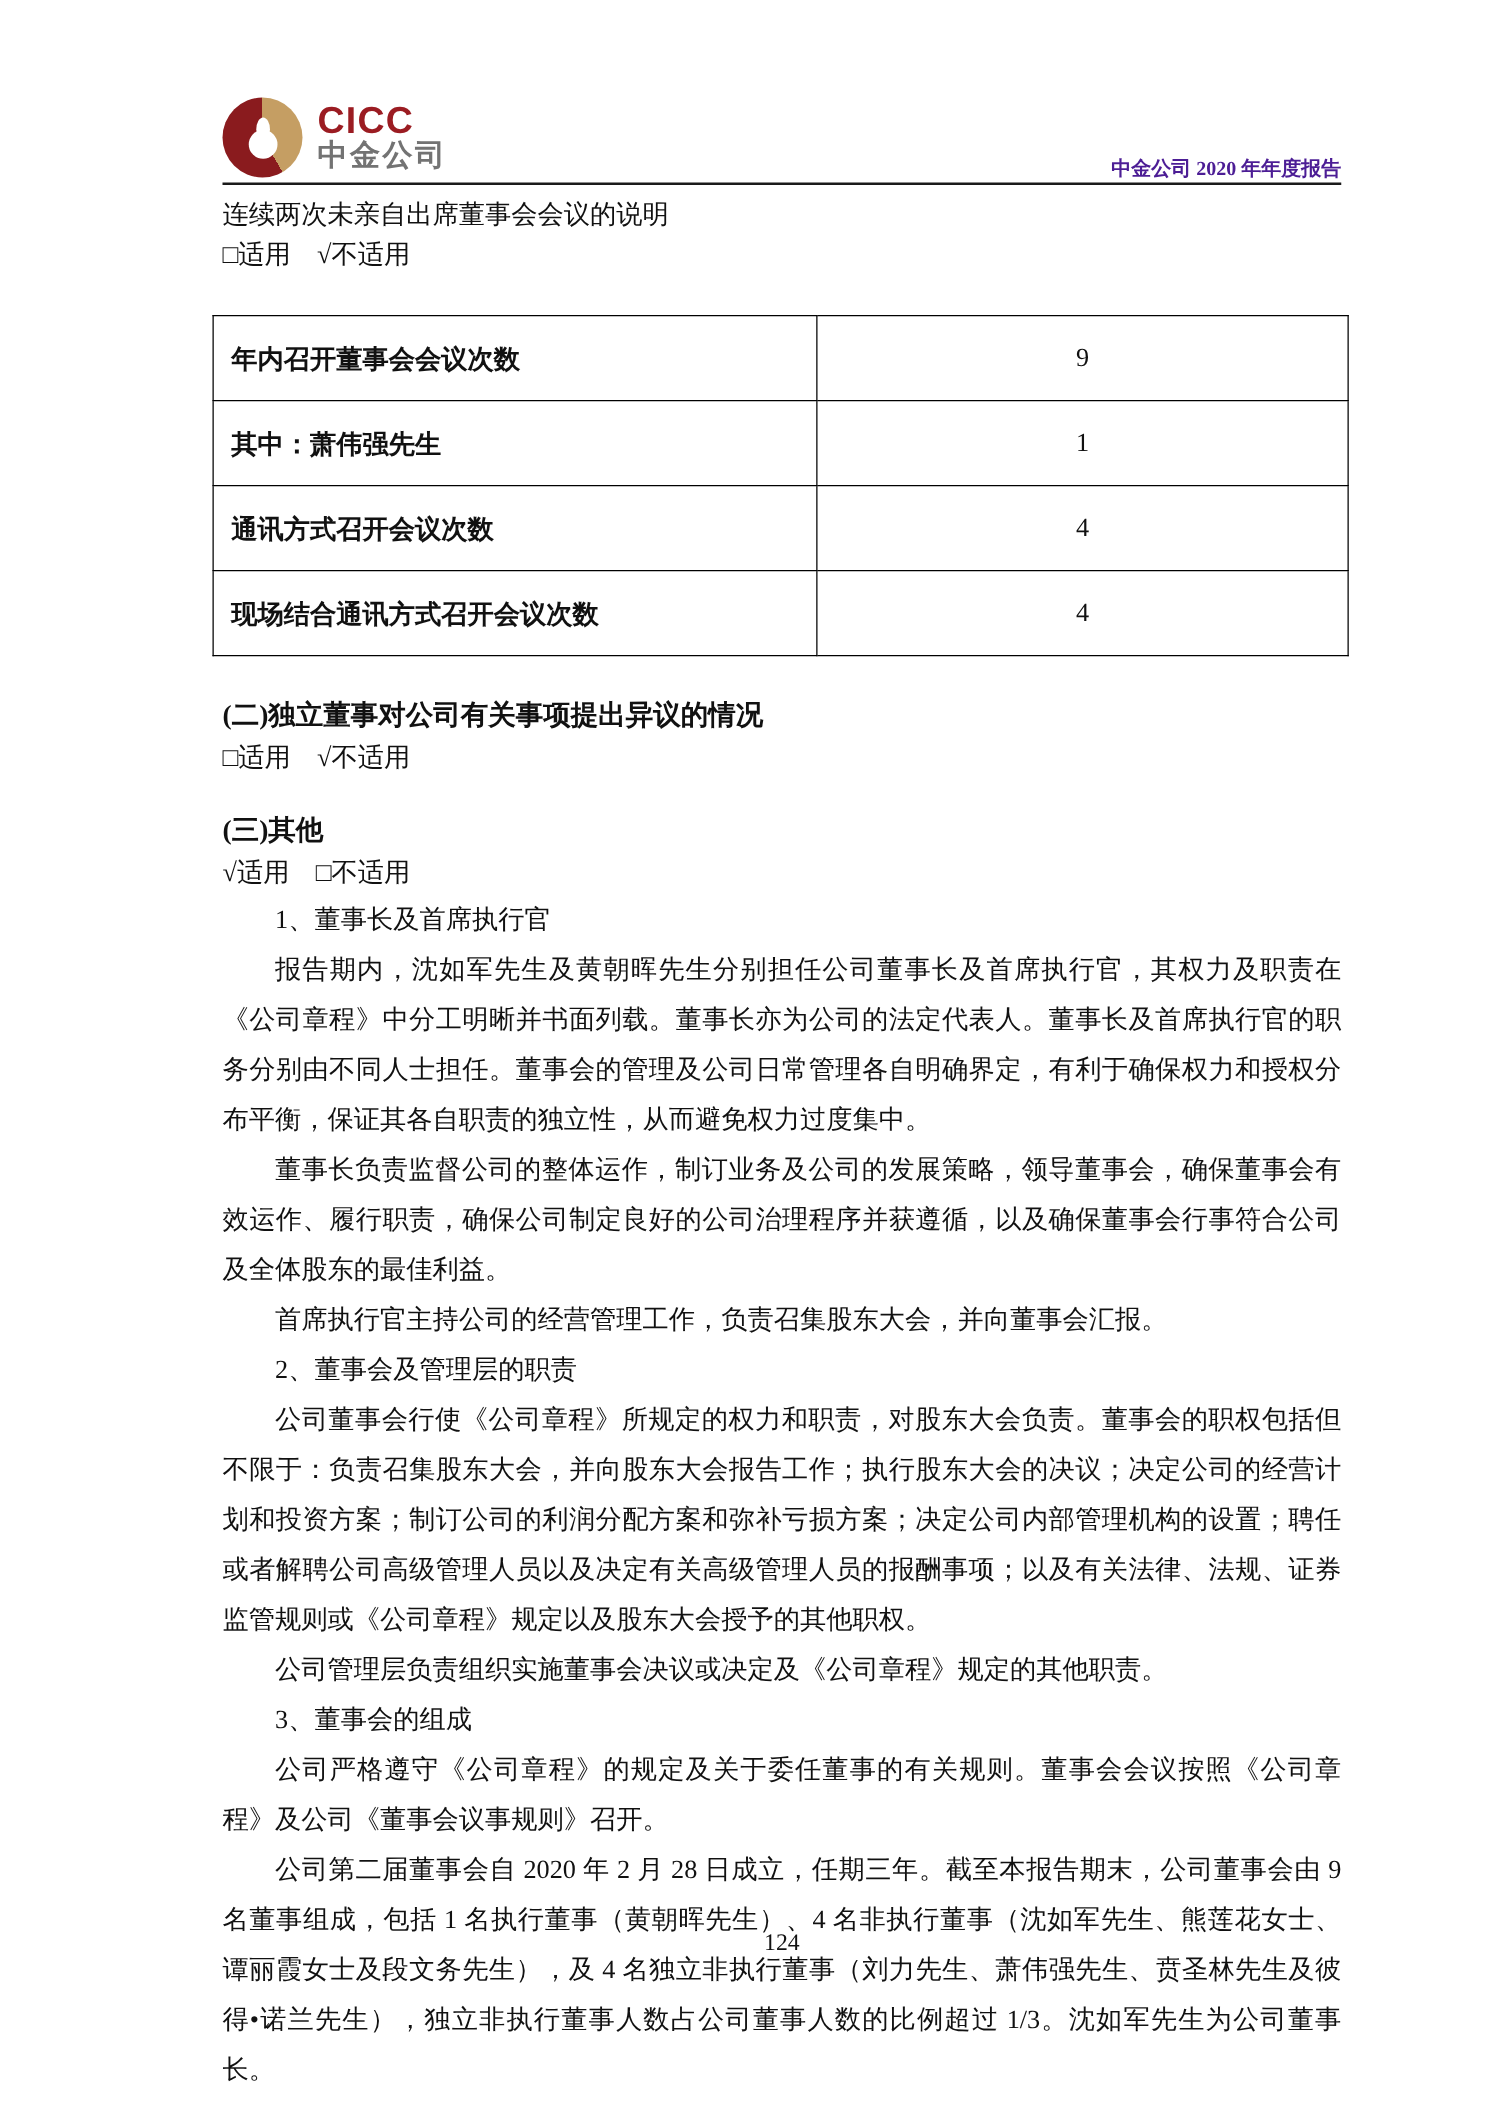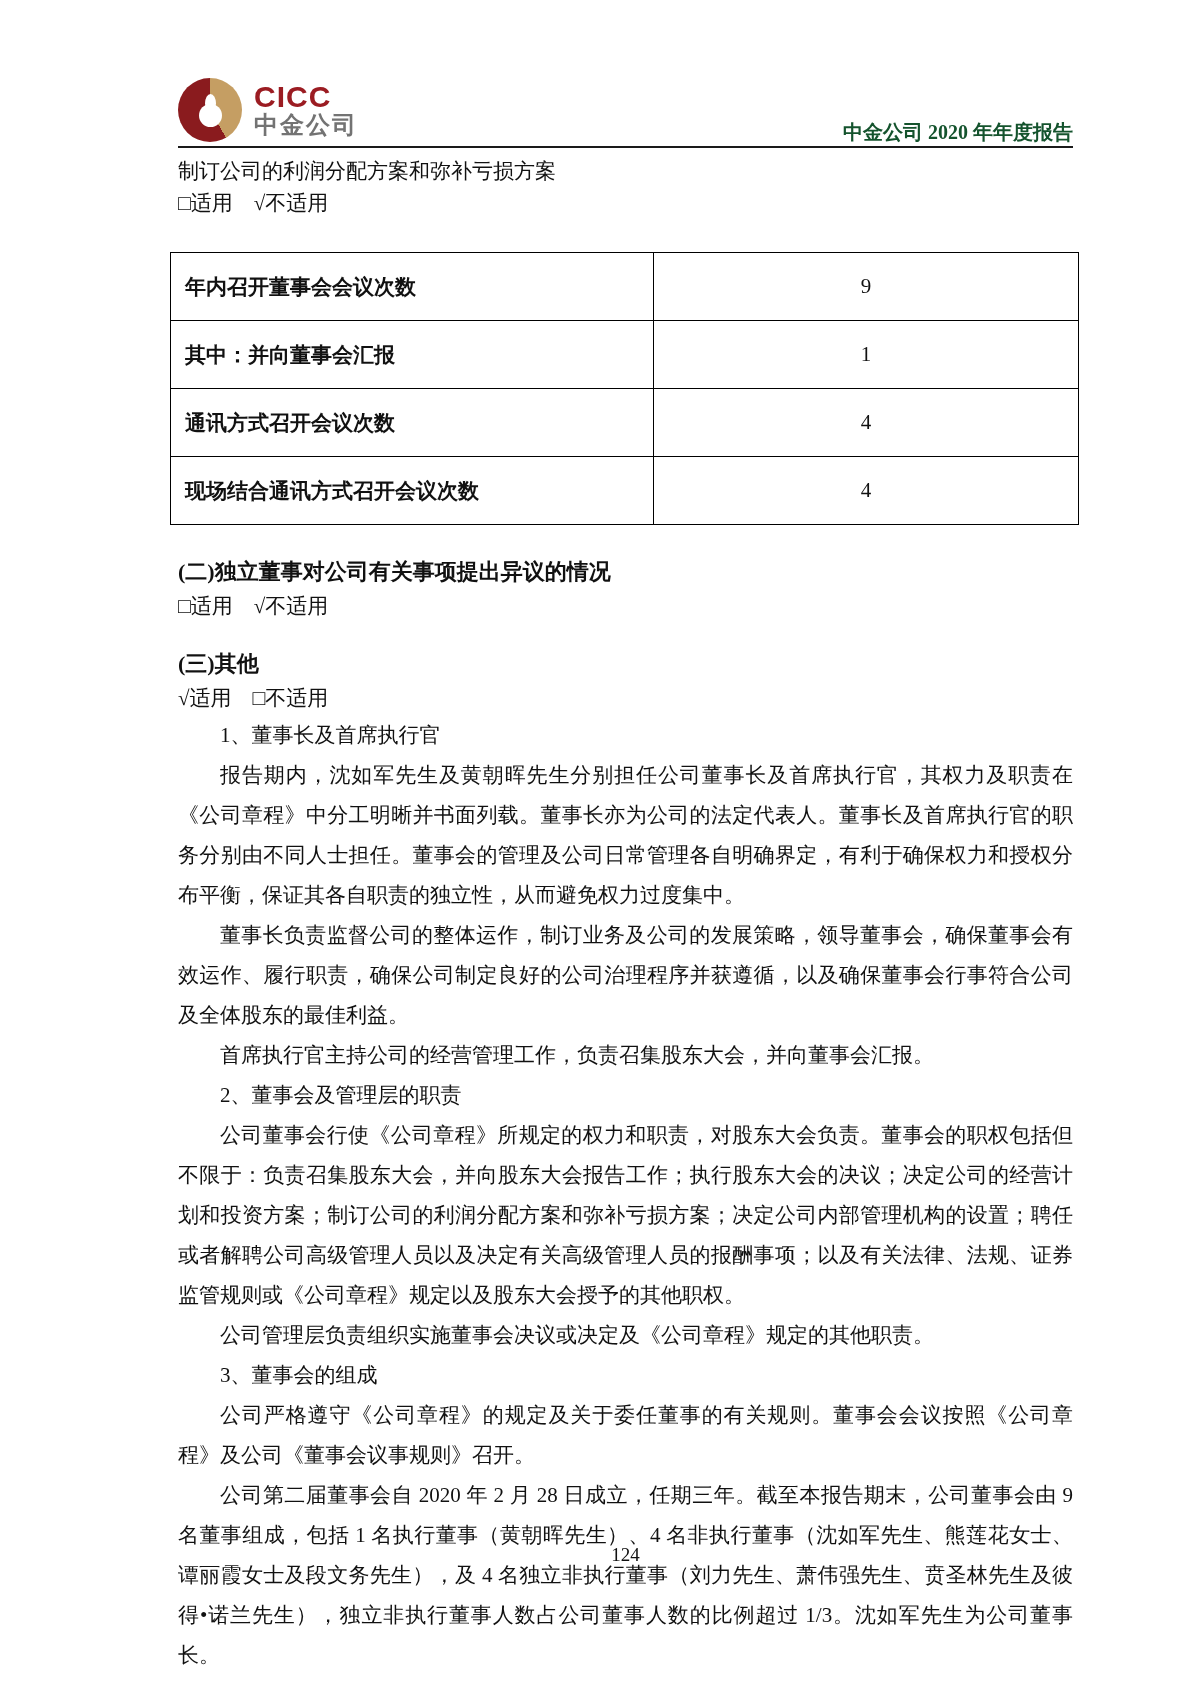"中金公司 2020 年年度报告" .report-title { color: #14532d -> #4c1d95; font-size: 20px -> 16px }
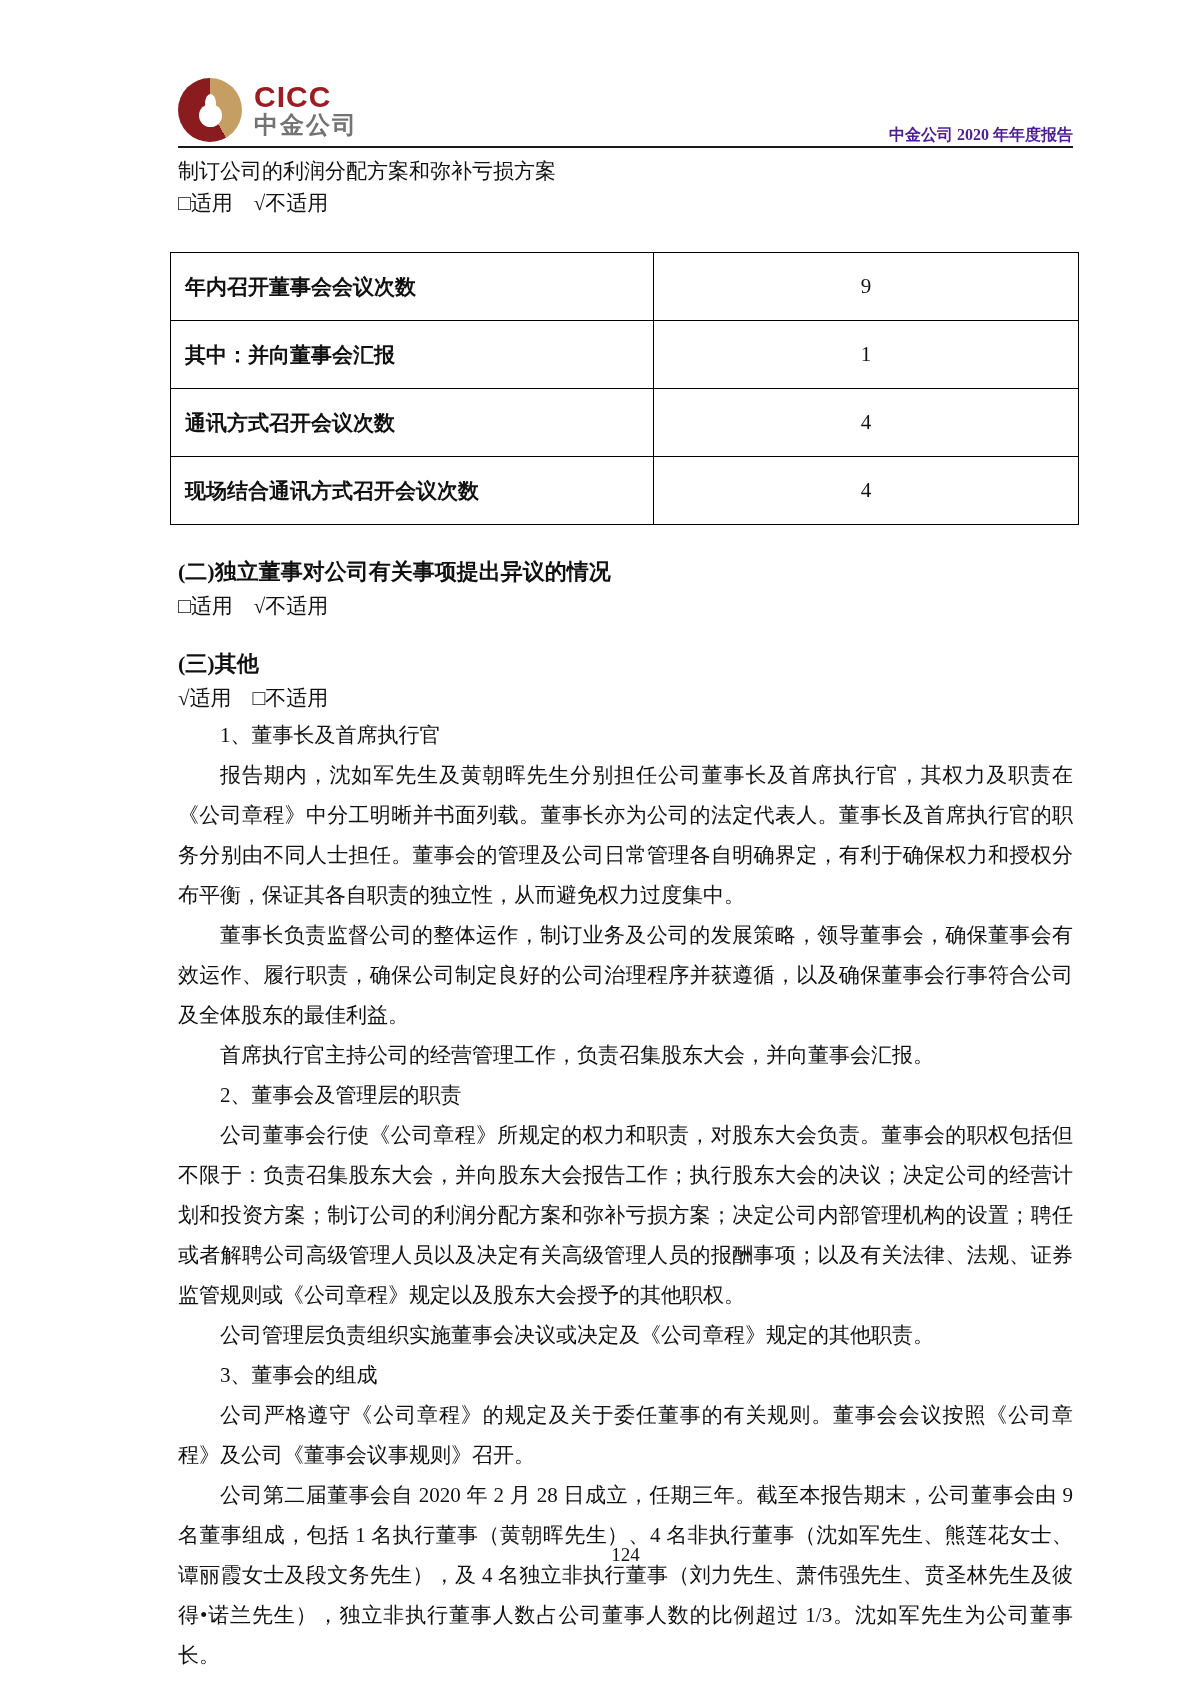"制订公司的利润分配方案和弥补亏损方案" div.intro-line { text: 制订公司的利润分配方案和弥补亏损方案 -> 连续两次未亲自出席董事会会议的说明 }
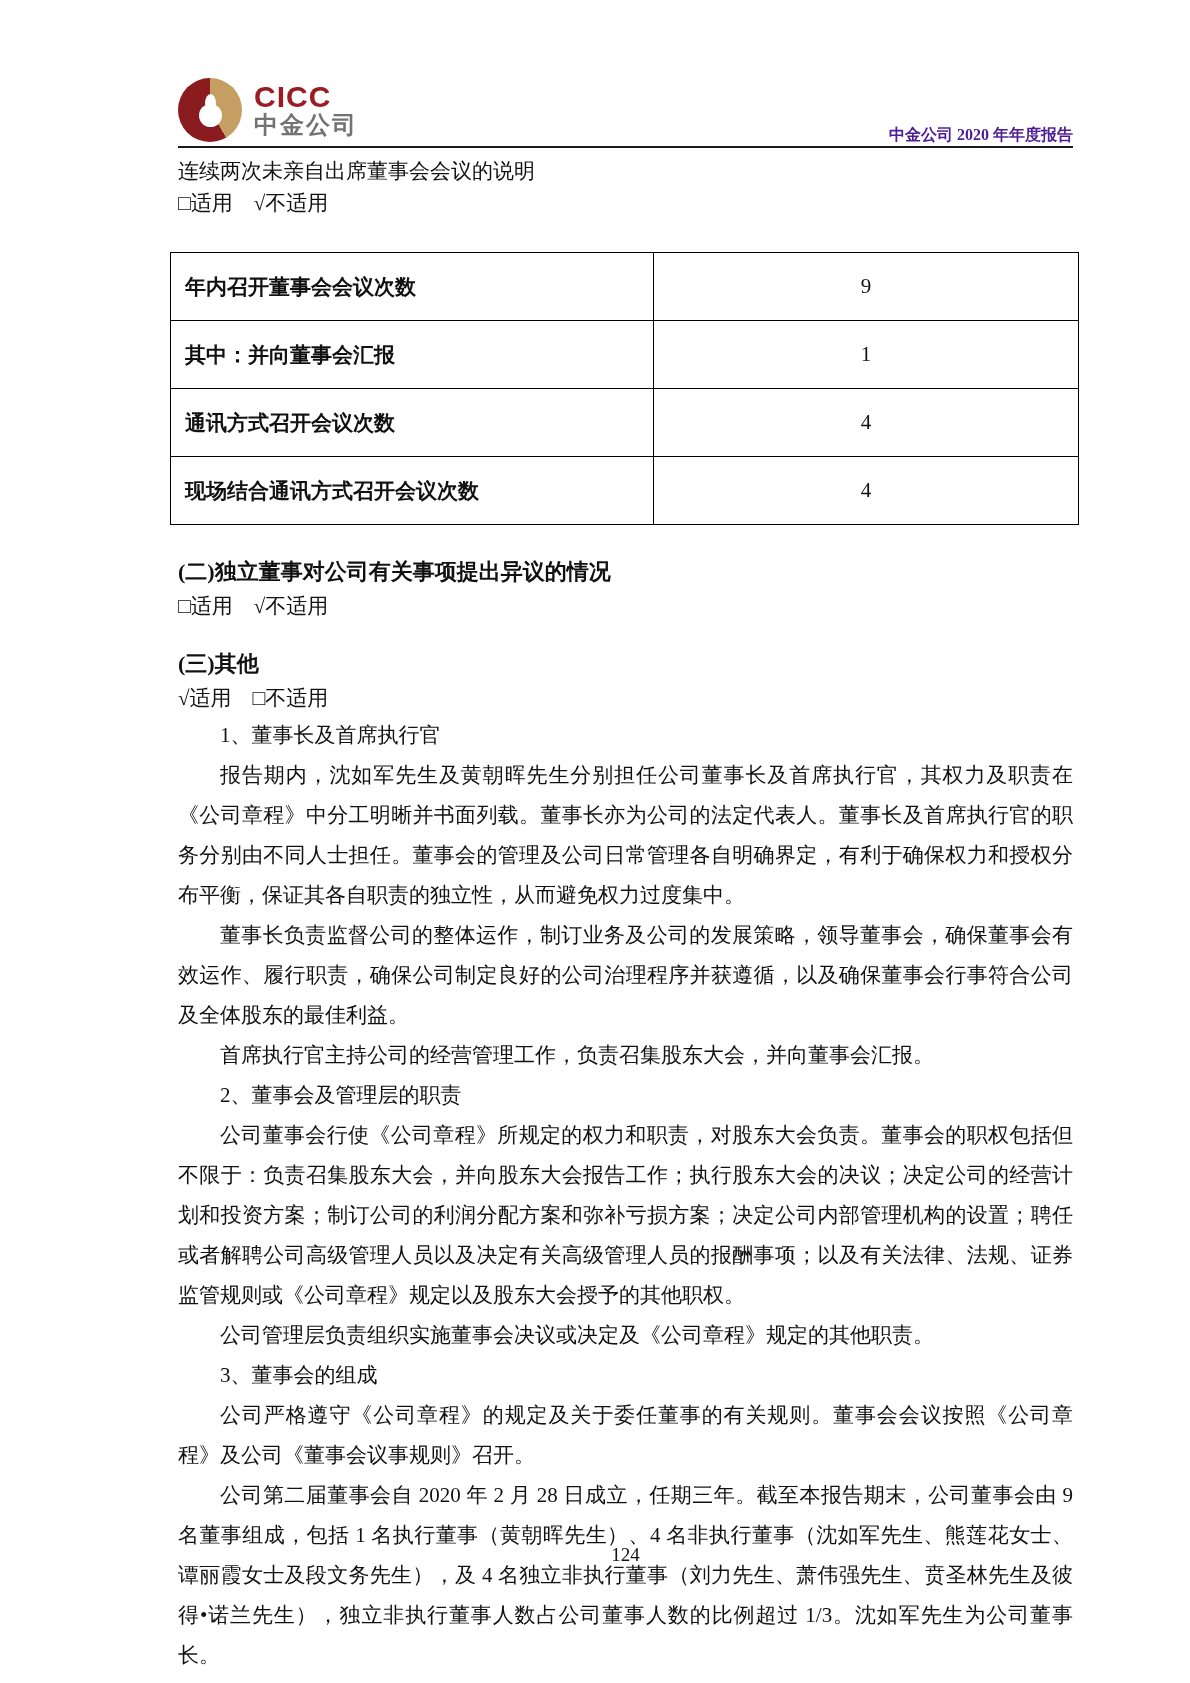"其中：并向董事会汇报" td.lbl { text: 并向董事会汇报 -> 萧伟强先生 }
